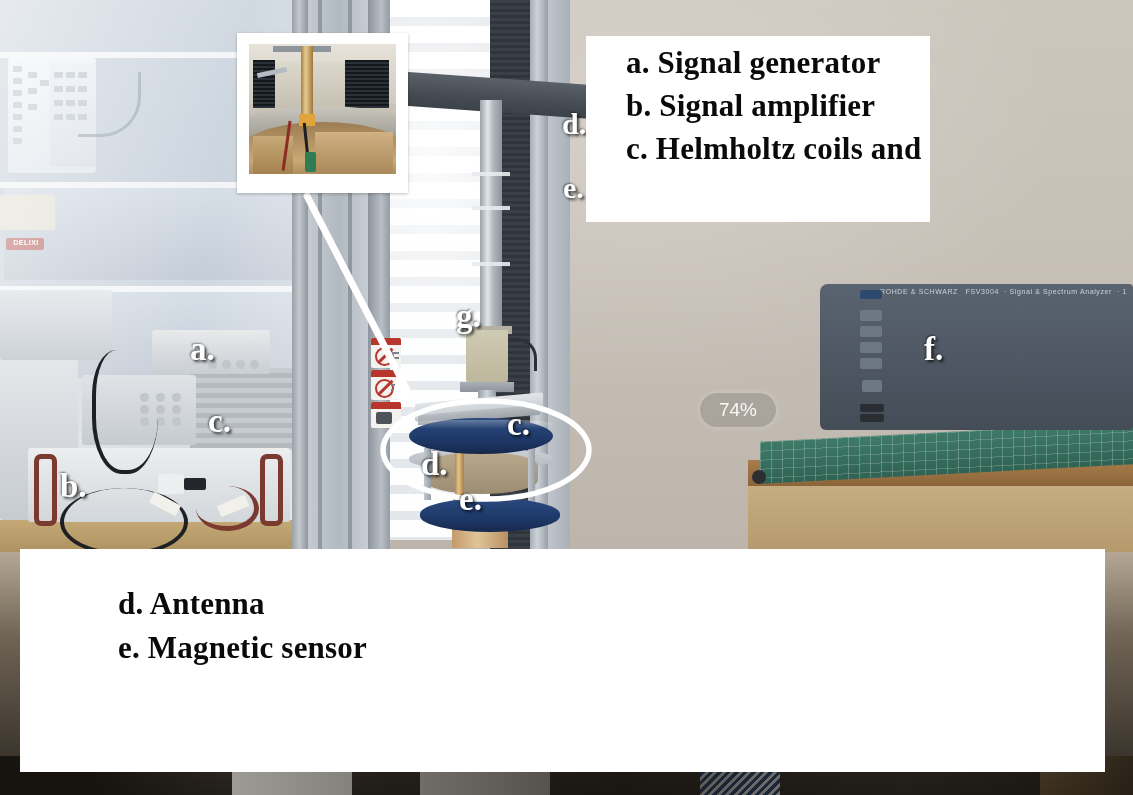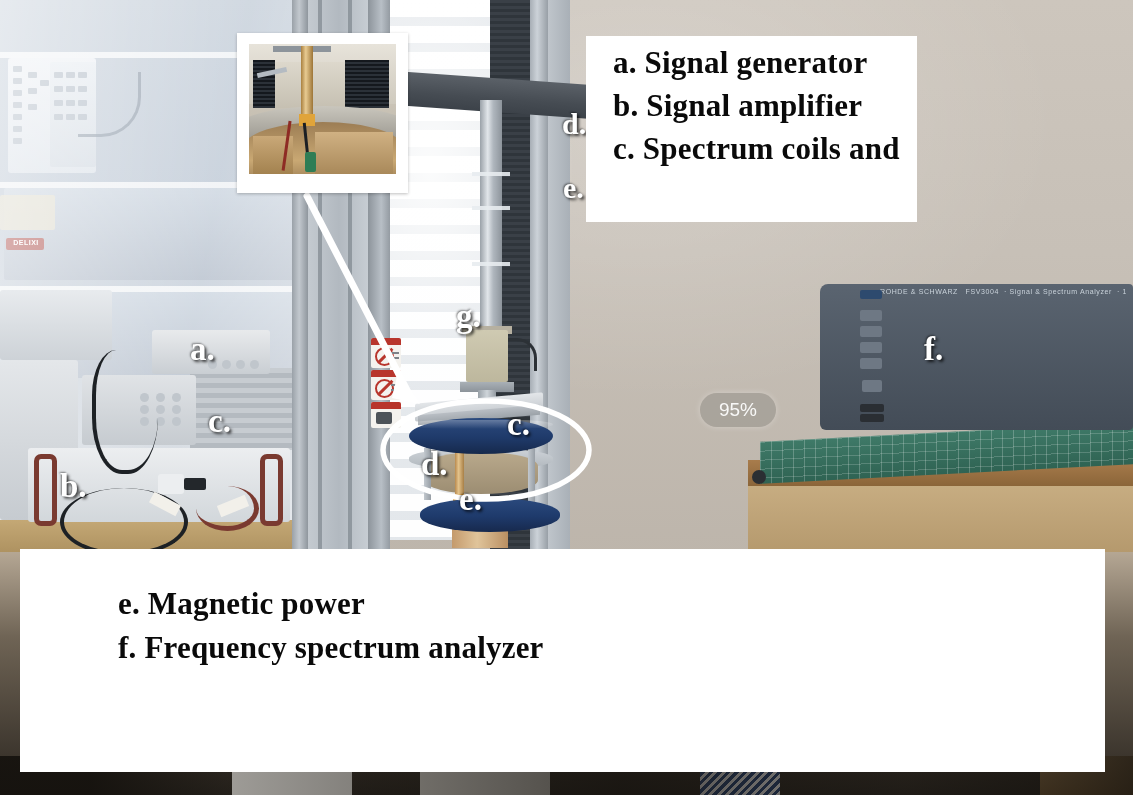"a. Signal generator" #capTop { padding: 6px 0 0 3px -> 6px 0 0 16px }
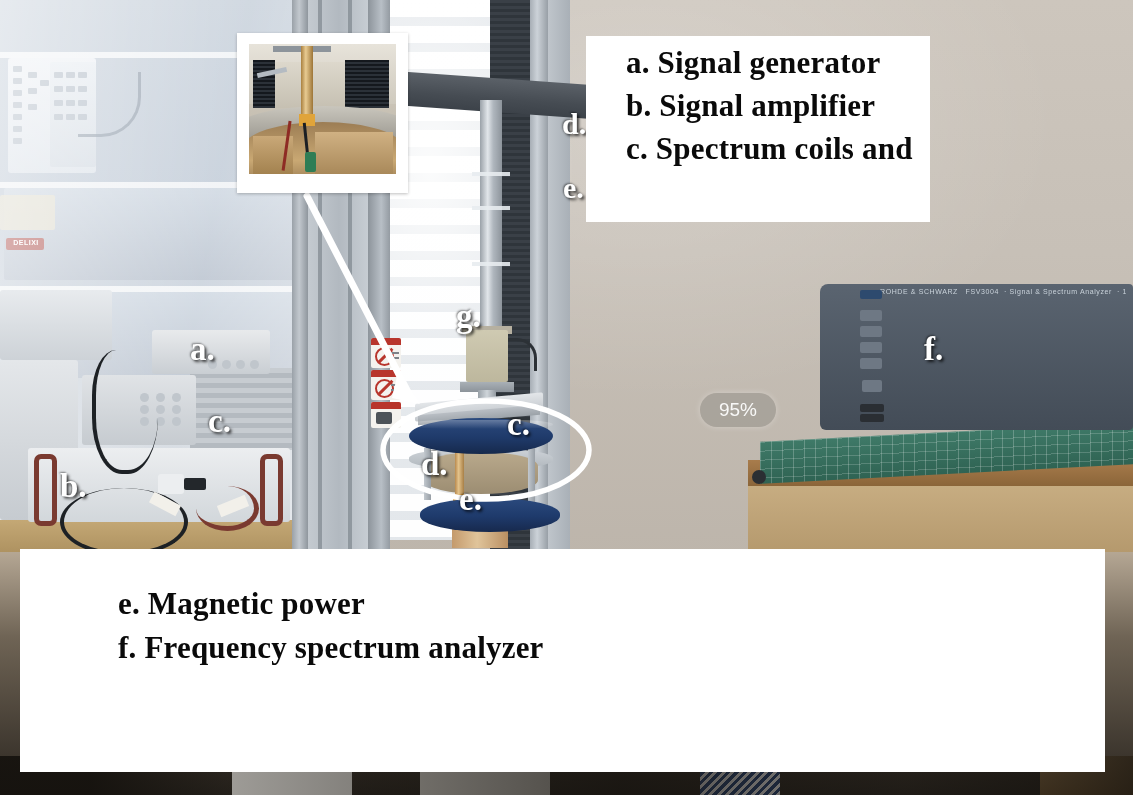"c. Spectrum coils and" div.ln { text: Spectrum -> Helmholtz }
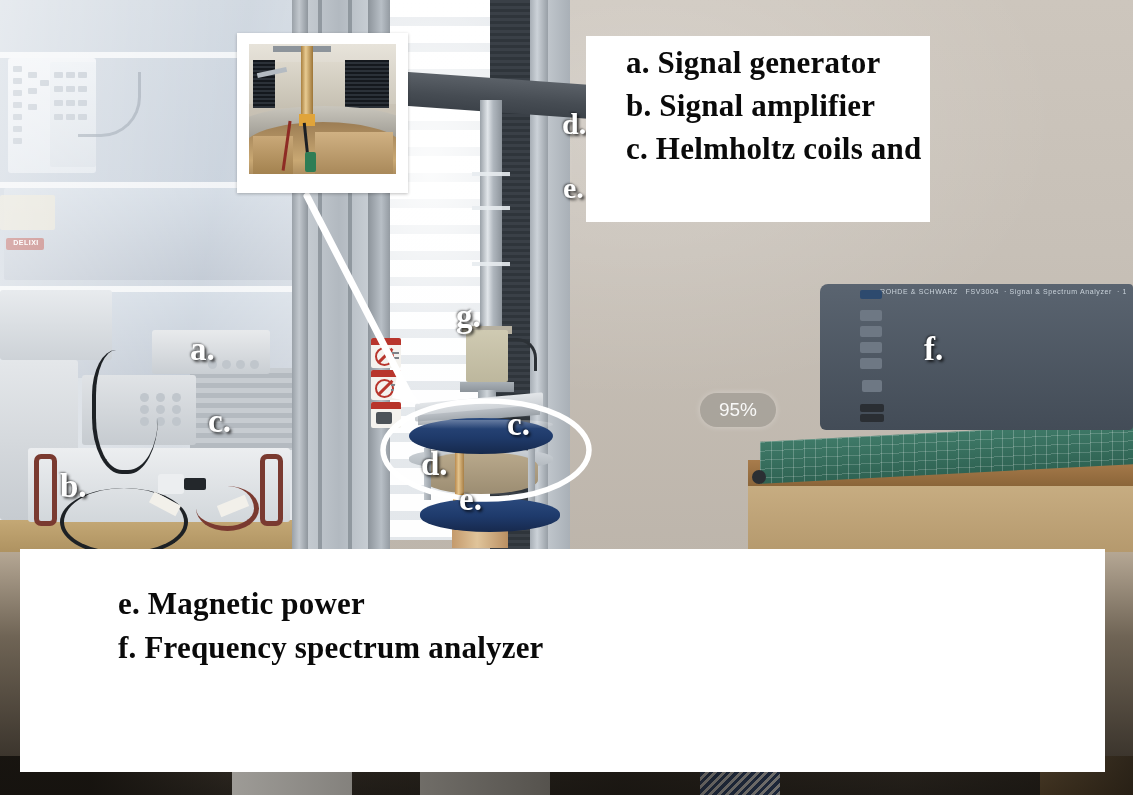"95%" span { text: 95% -> 74% }
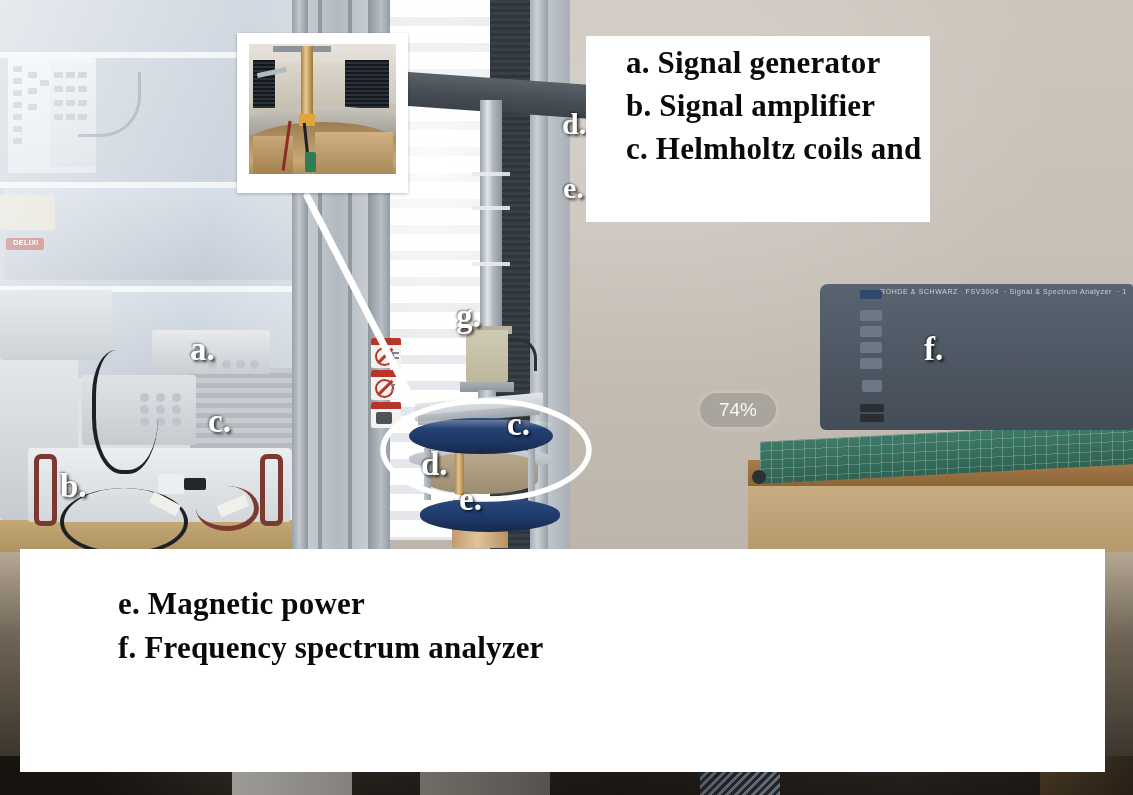"d. Antenna" div.ln { html: none -> <div>d. Antenna</div> }
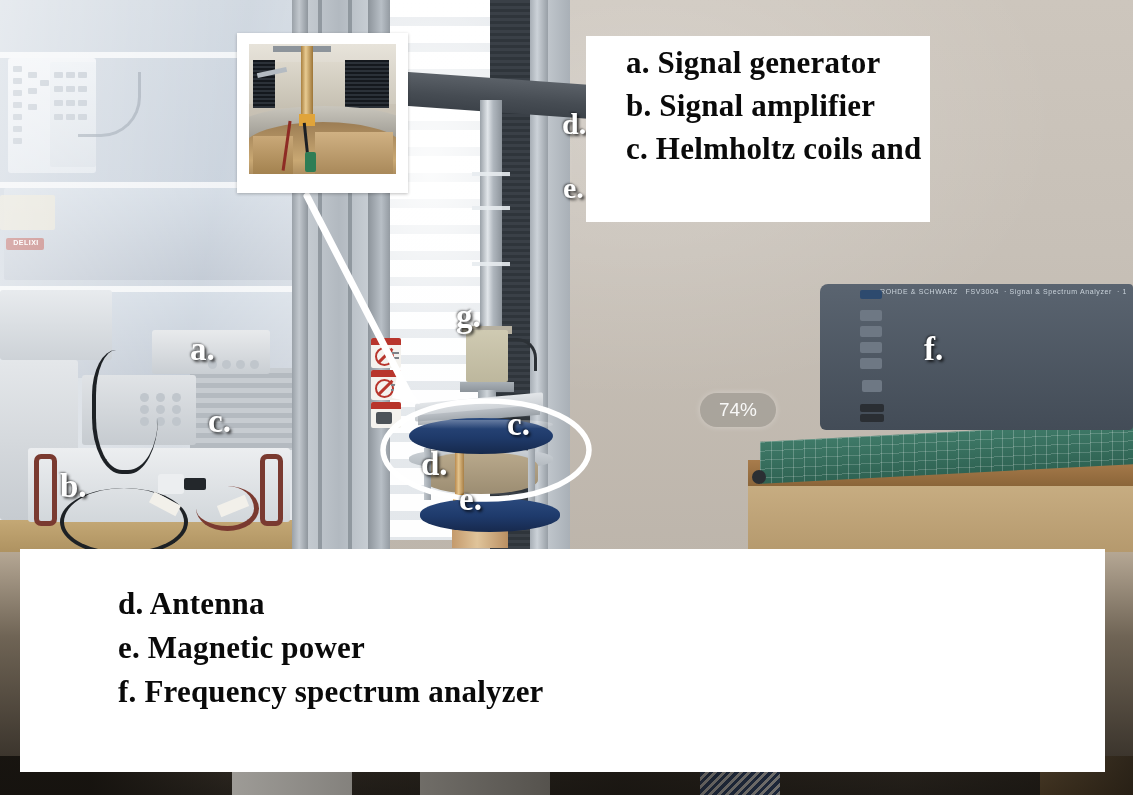"e. Magnetic power" div.ln { text: power -> sensor }
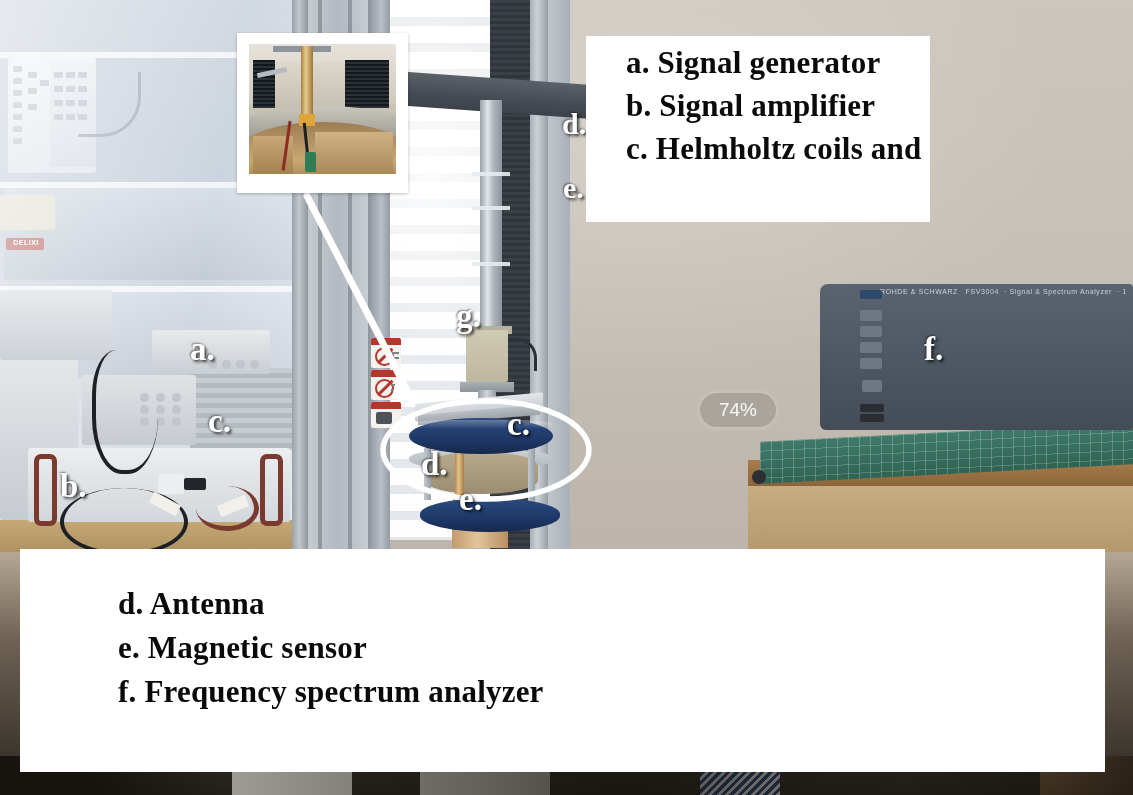"f. Frequency spectrum analyzer" div.ln { html: <div>f. Frequency spectrum analyzer</div> -> none }
